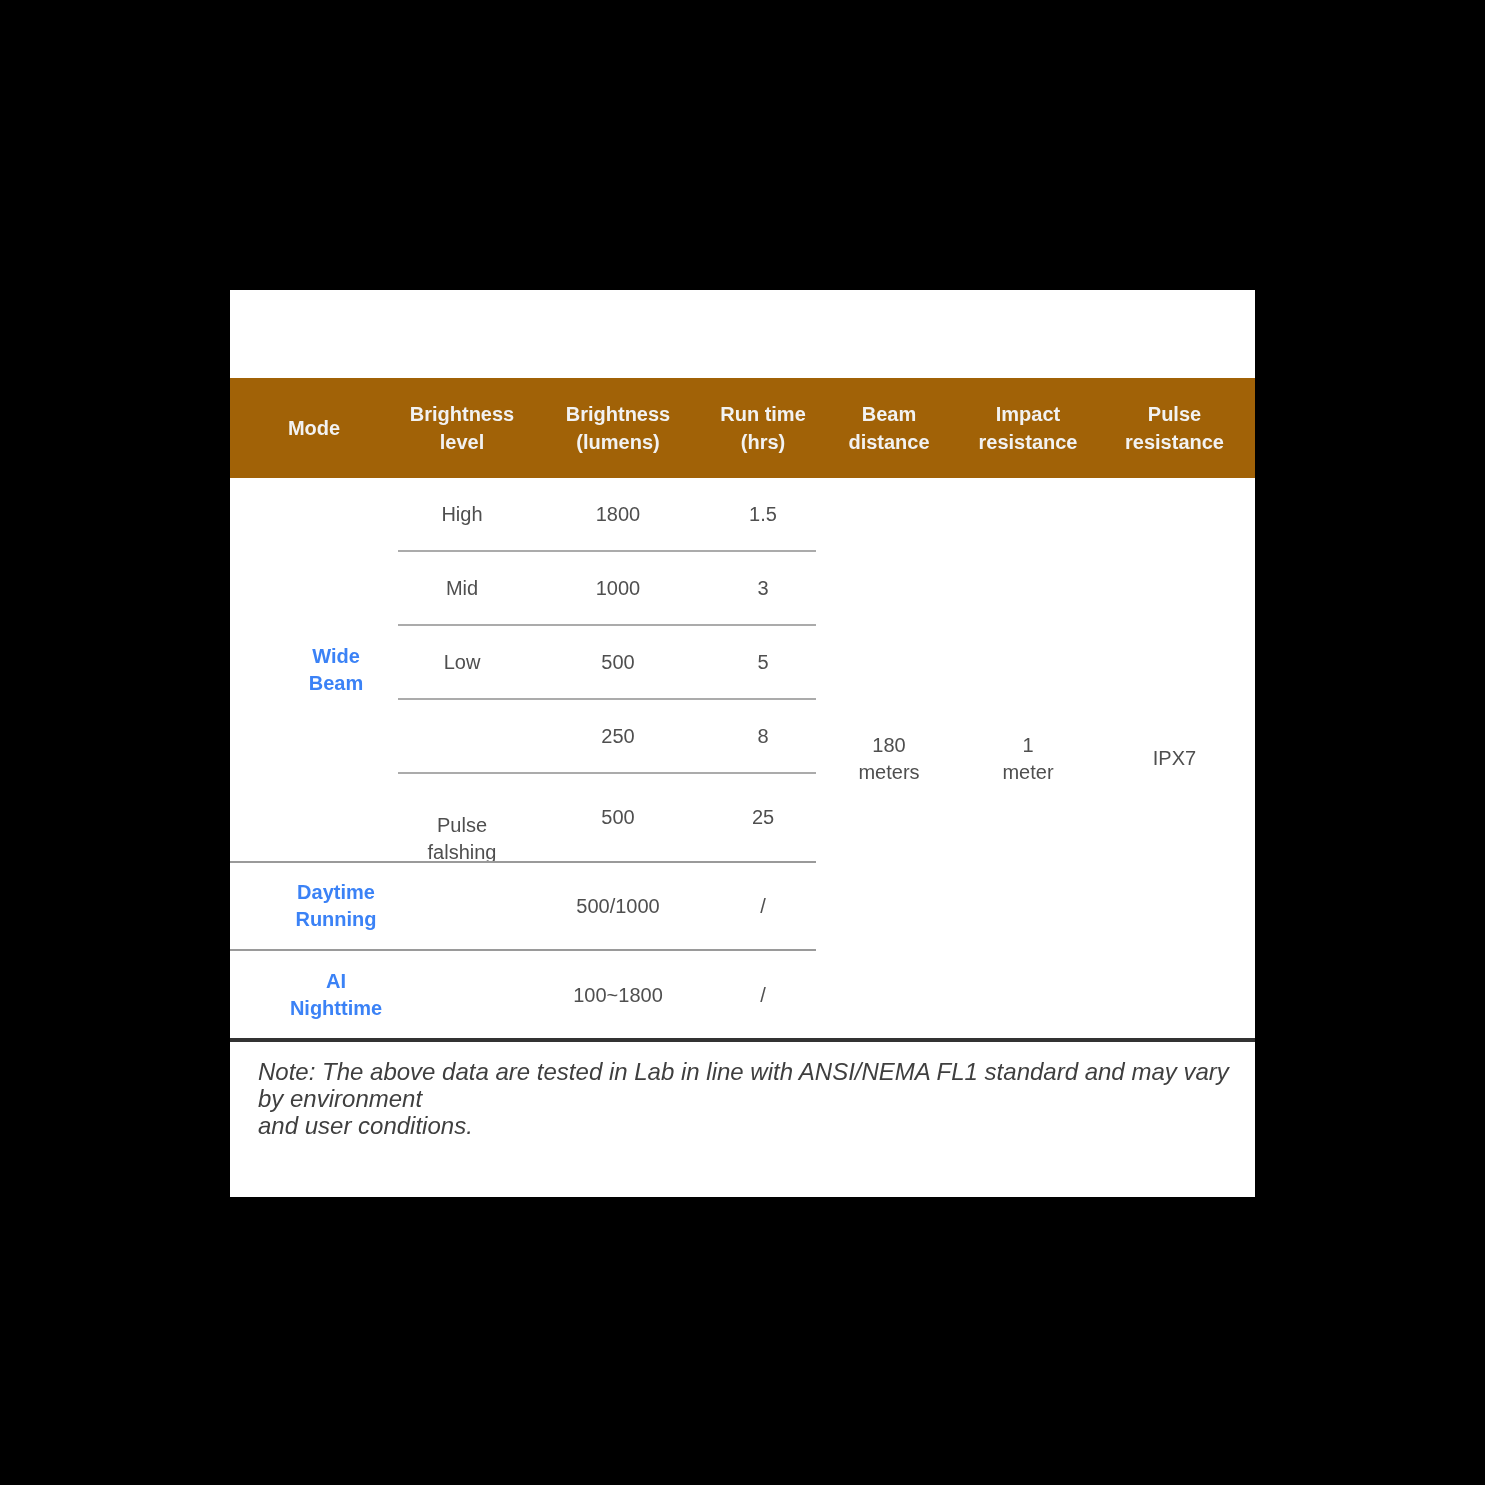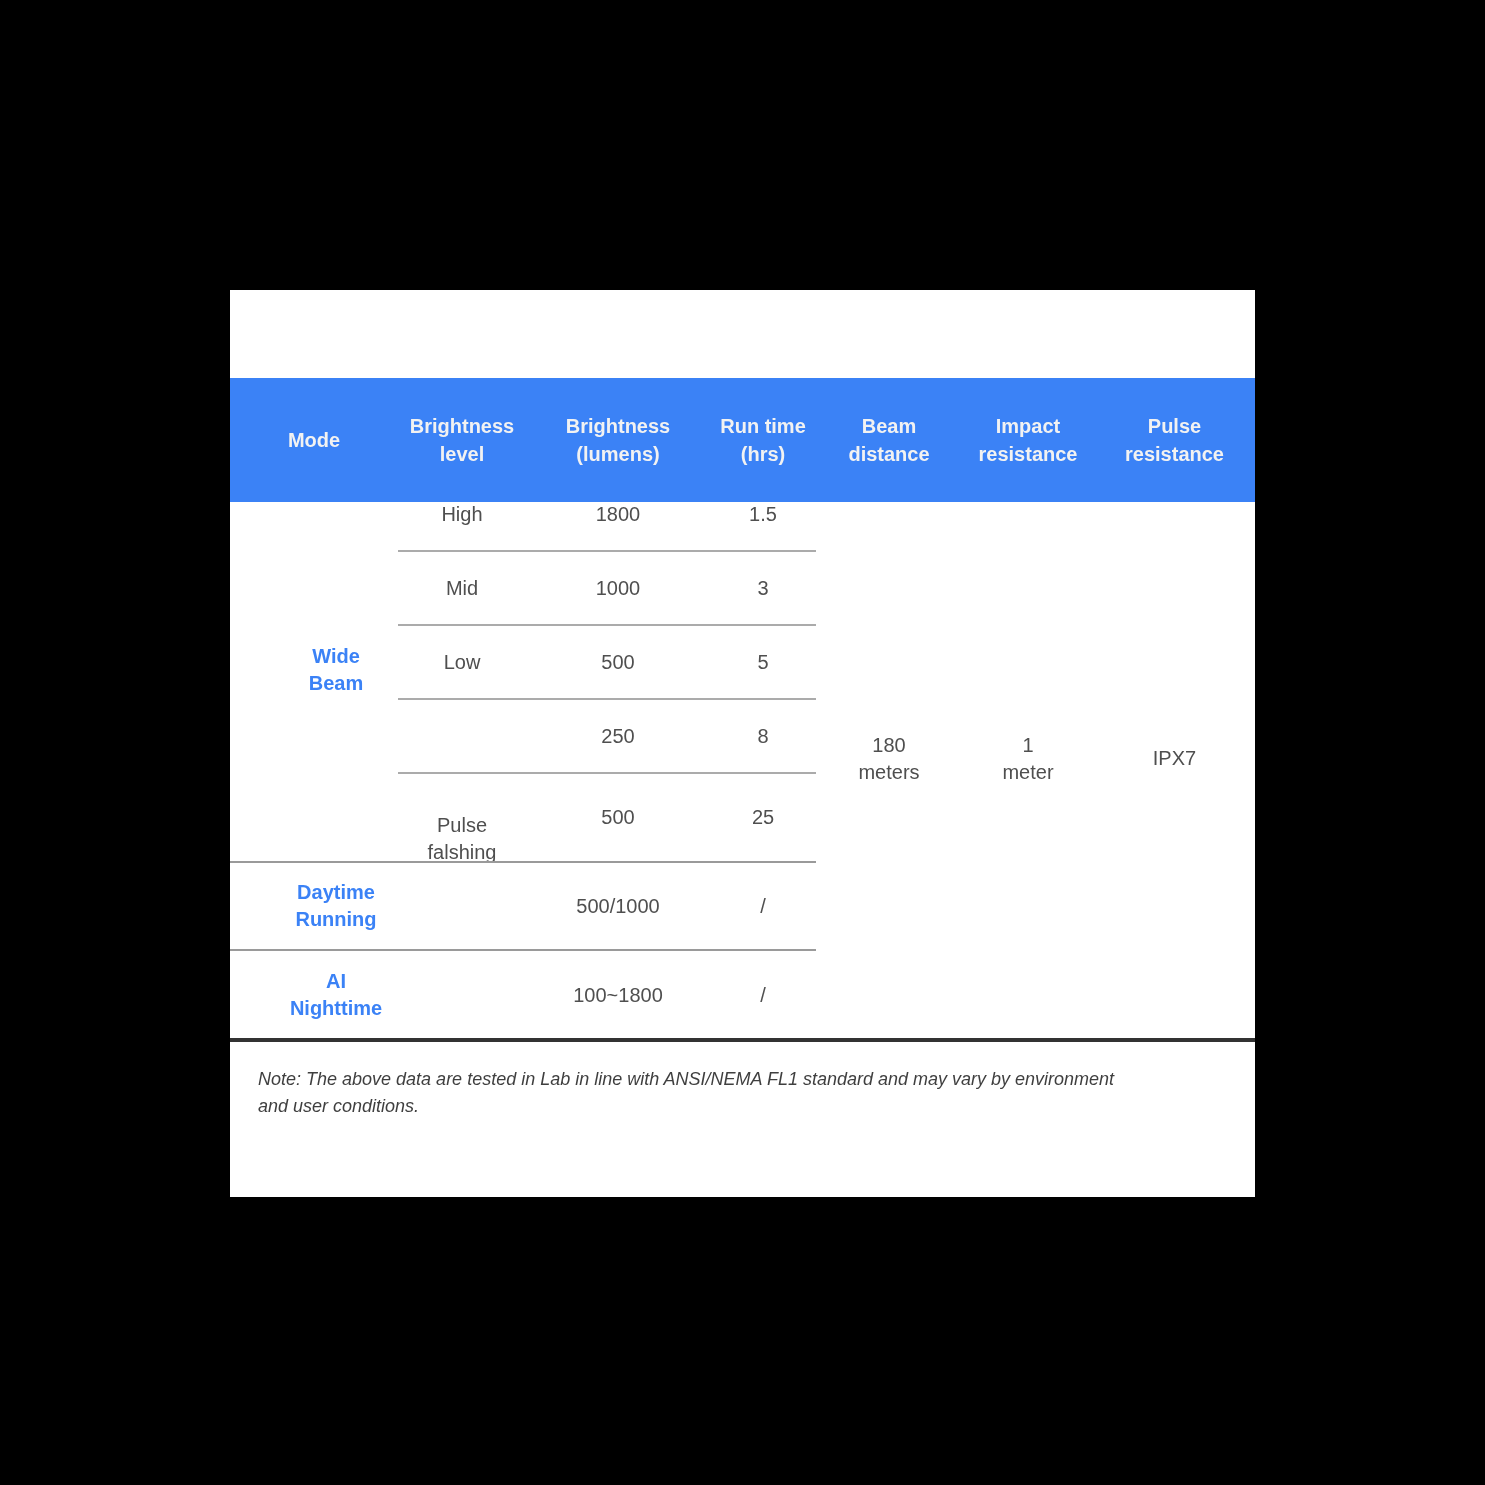"Mode" .table-header { background: #3b82f6 -> #a16207; height: 124px -> 100px }
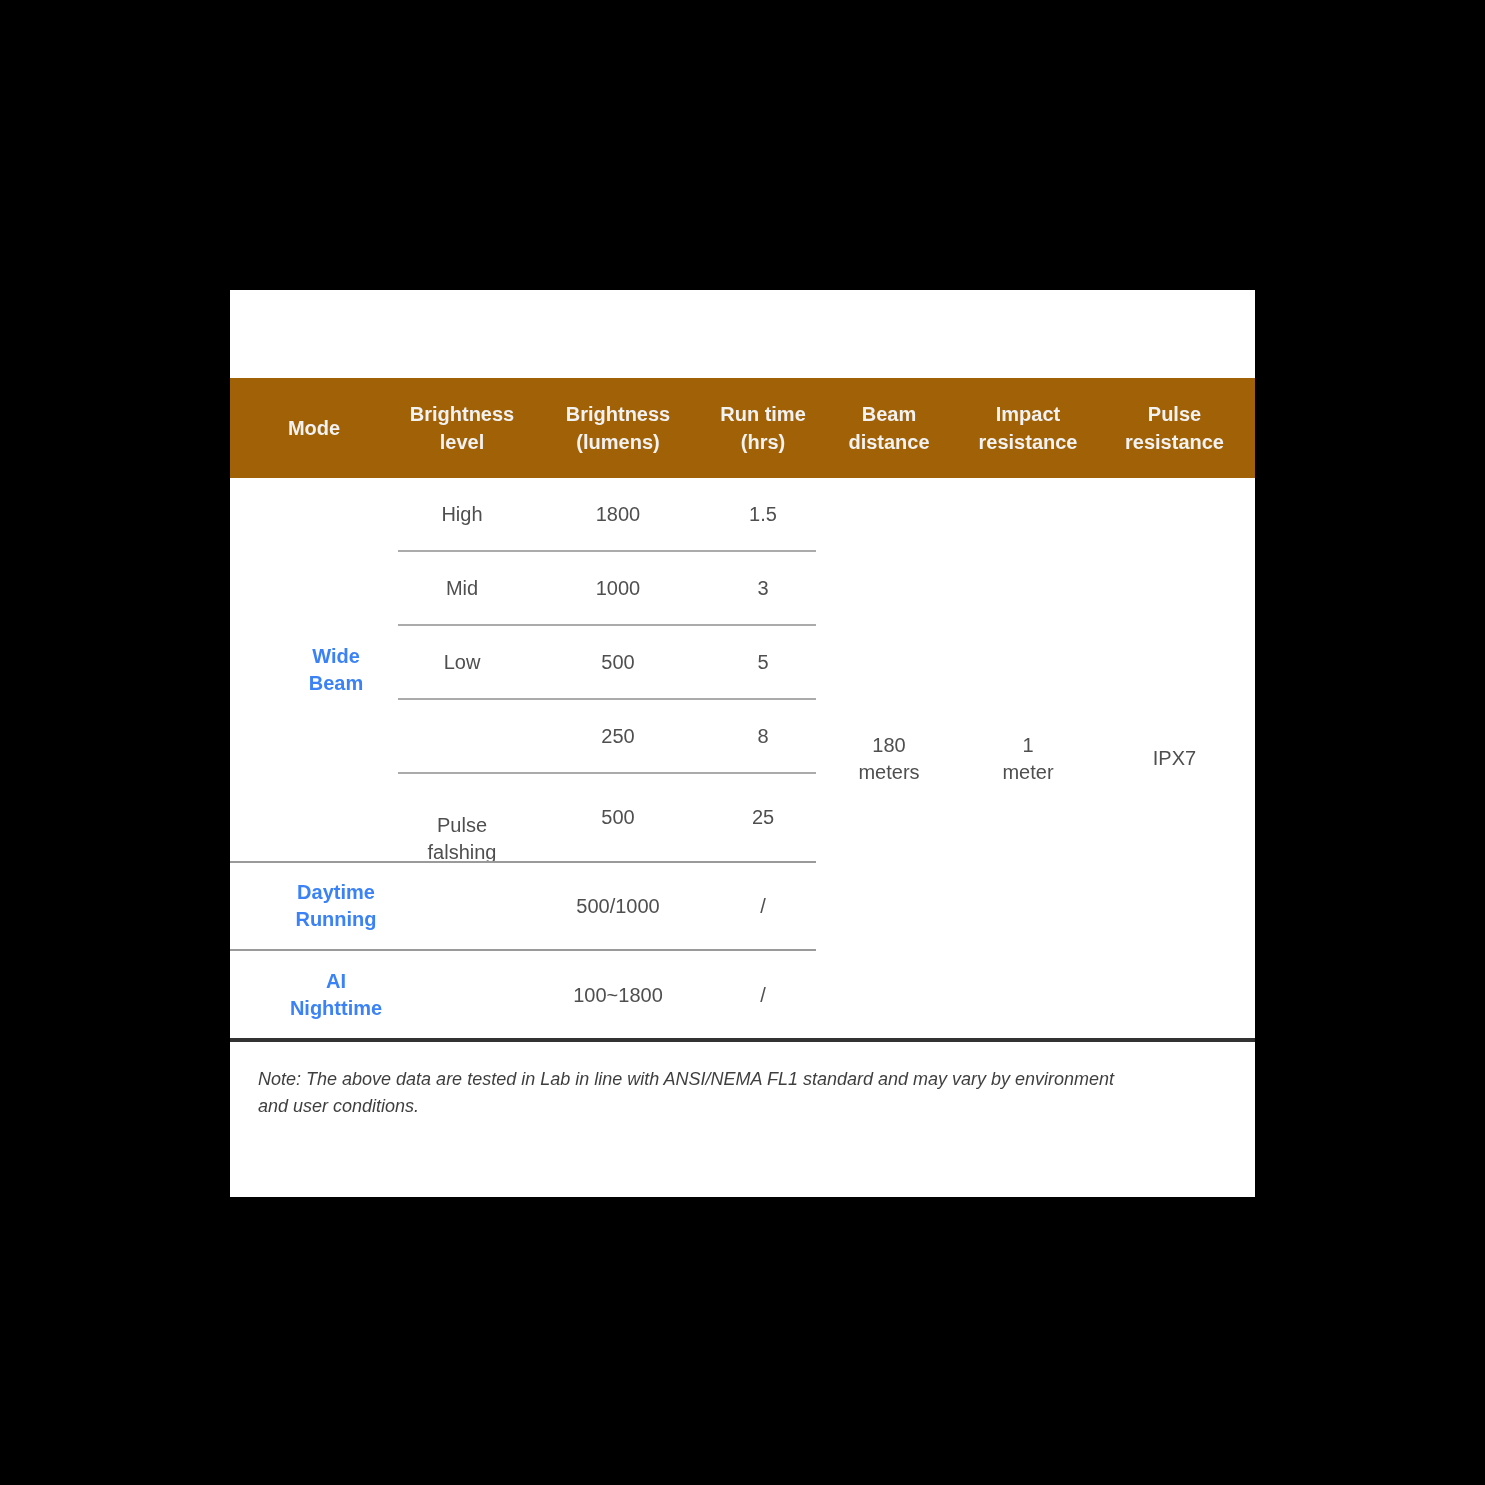"Note: The above data are" .note { font-size: 18px -> 24px; margin-top: 8px -> none }
